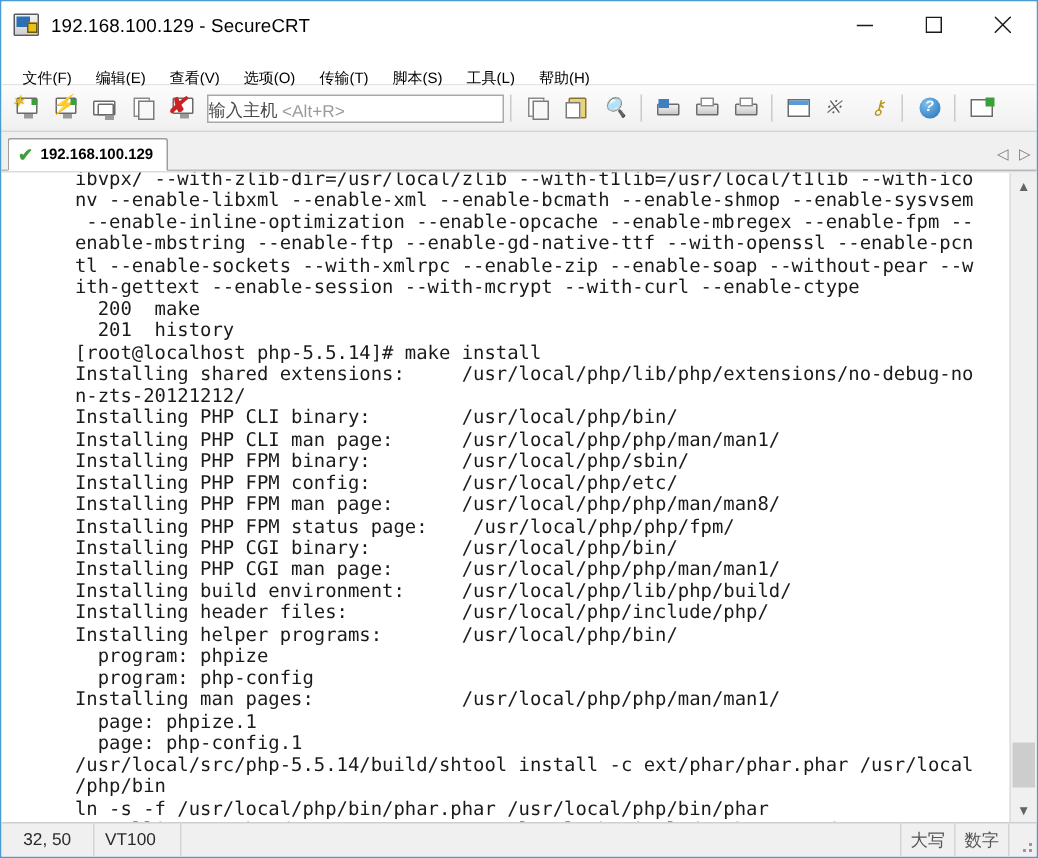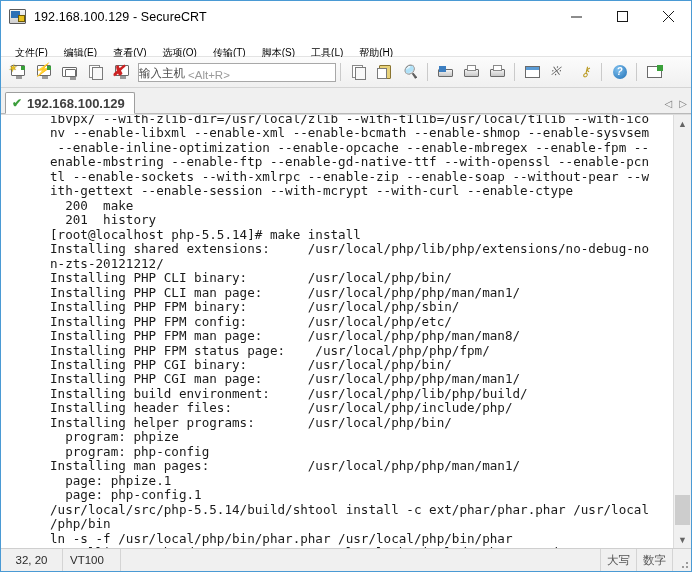"192.168.100.129" .tab .tab-label { color: #404040 -> #000000; font-size: 13px -> 10px }
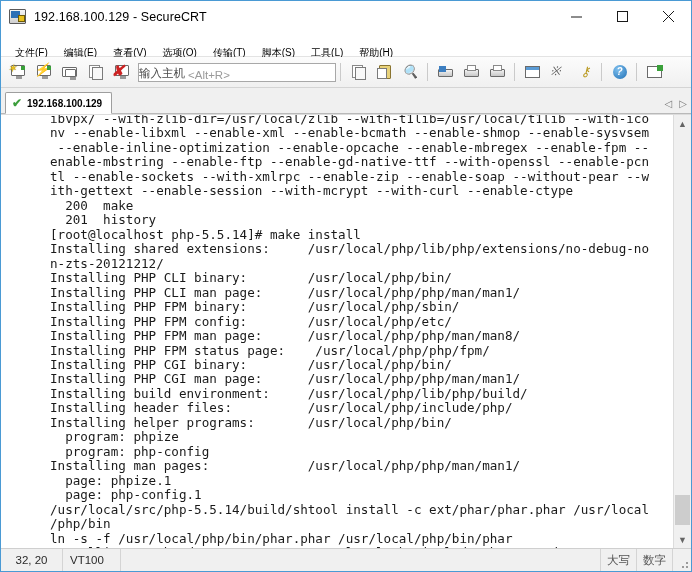"32, 20" div.sb-cell { text: 20 -> 50 }
